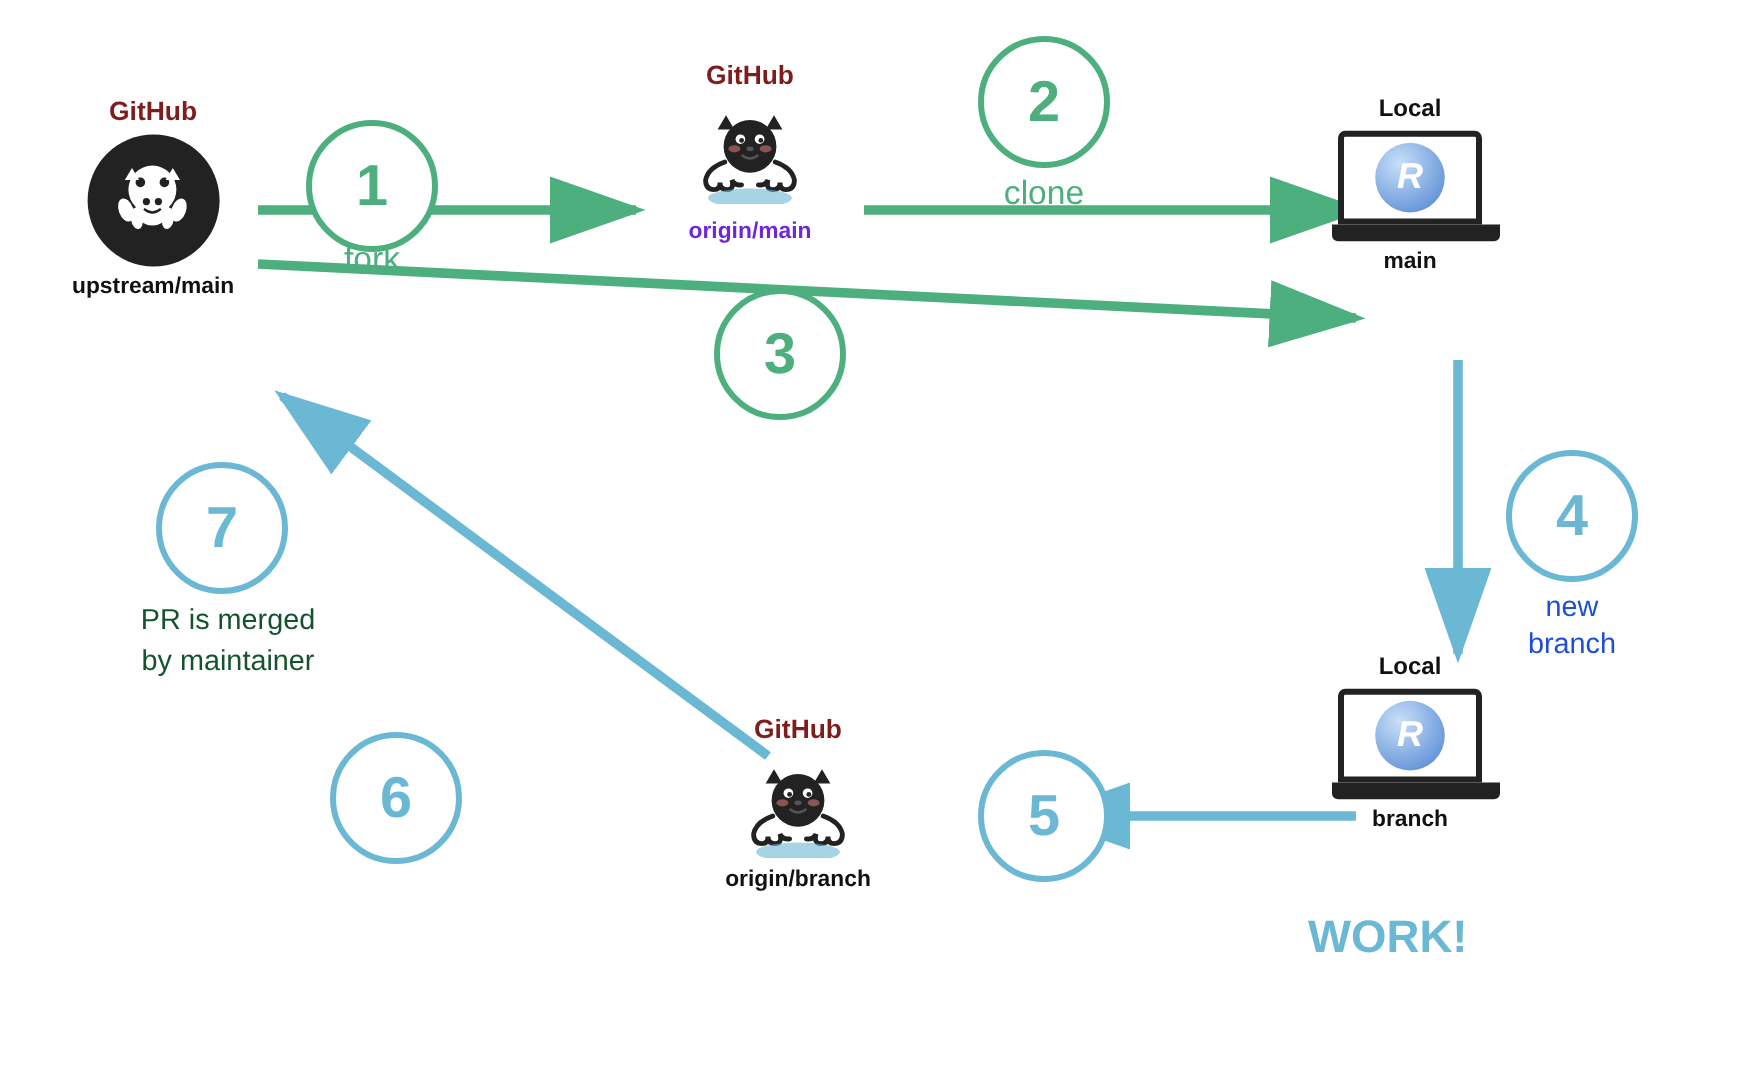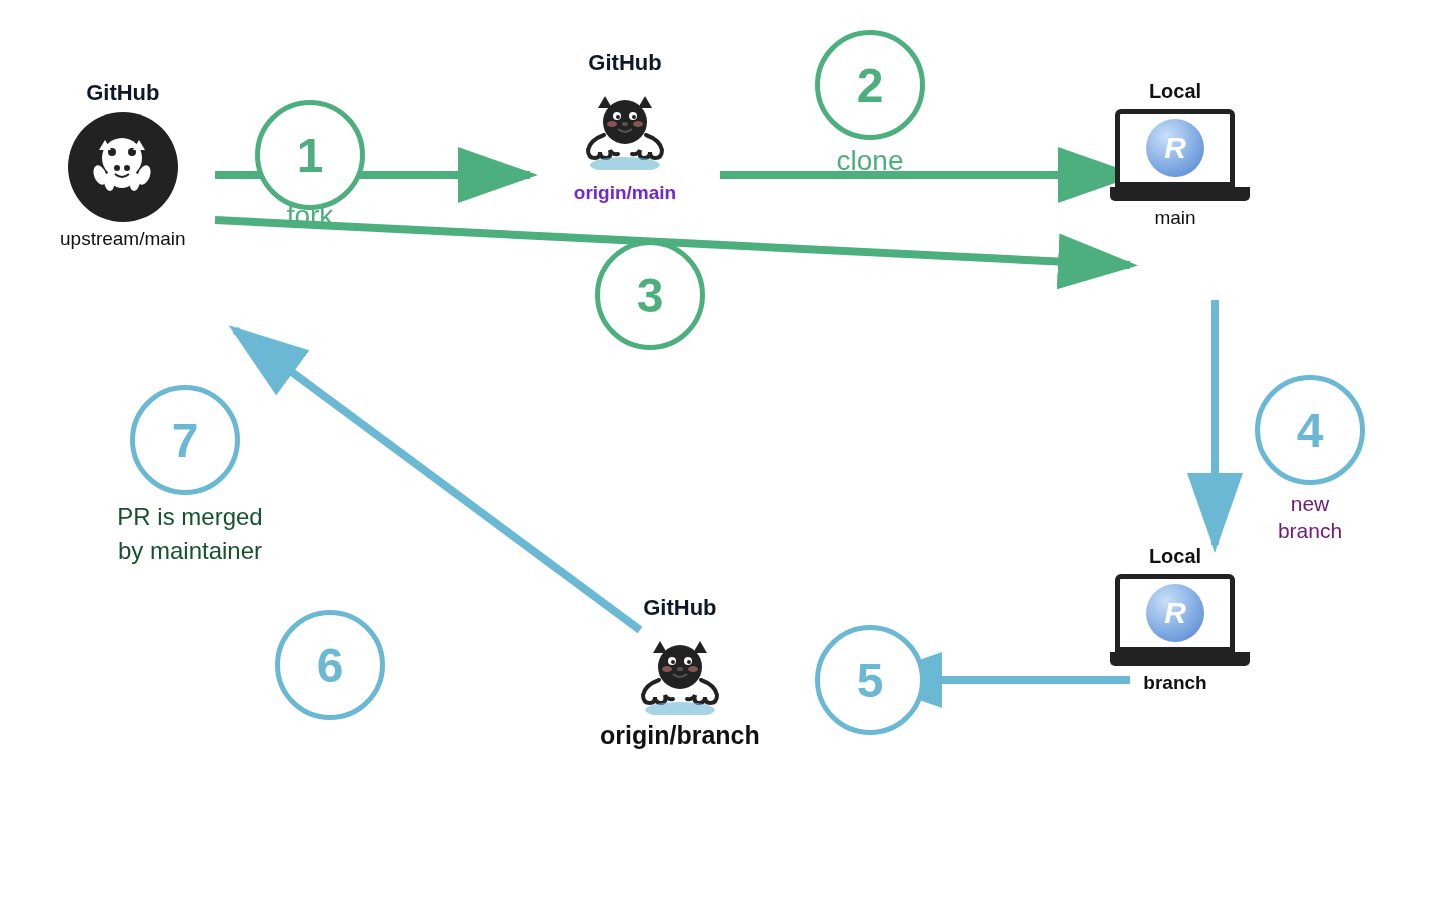"GitHub" .title-github { color: #0f172a -> #7f1d1d }
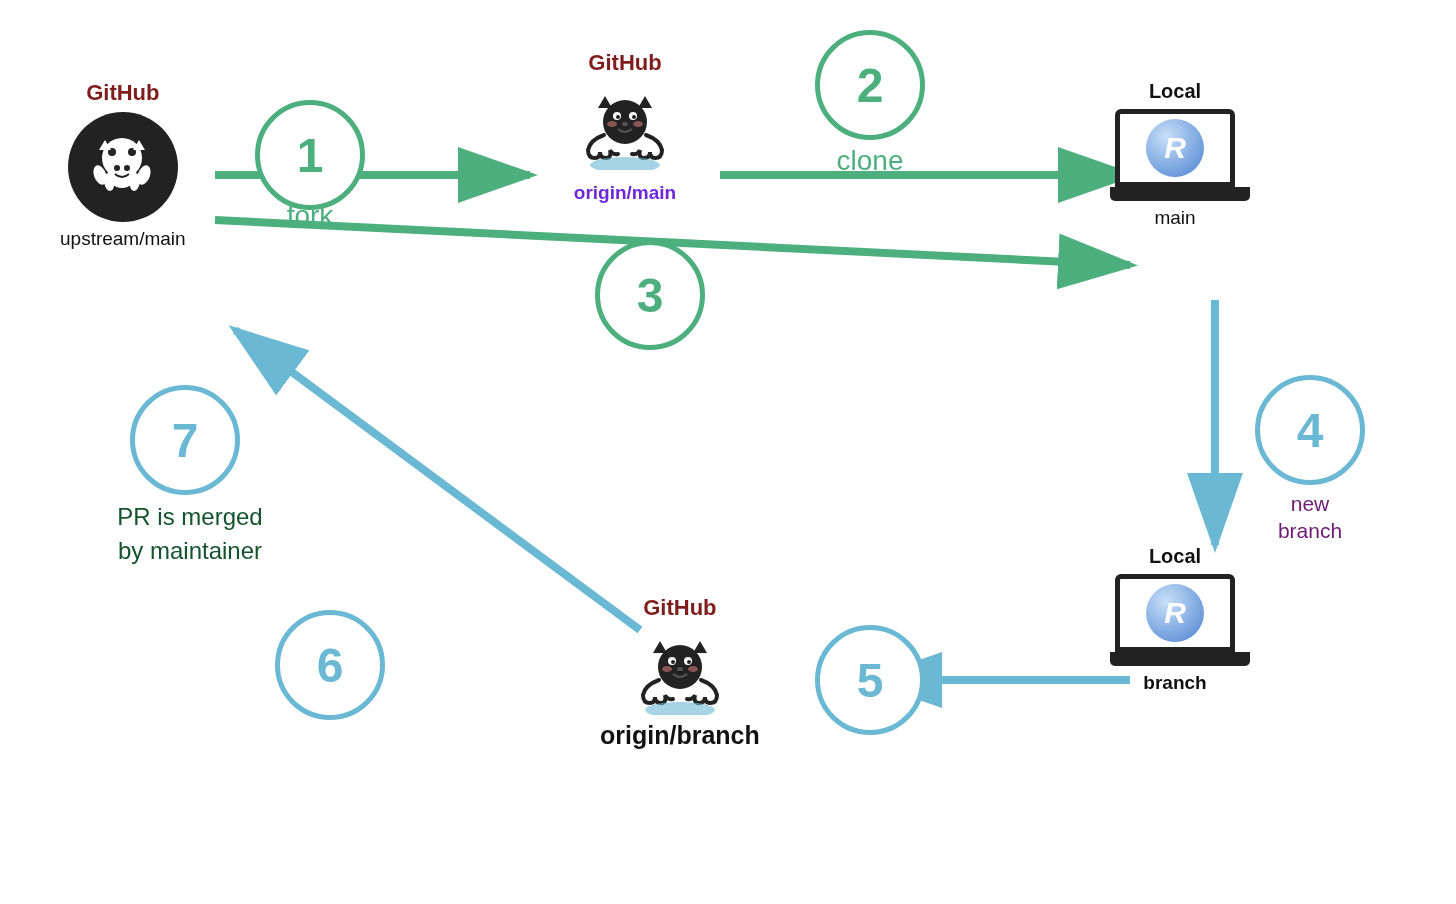"main" div { font-weight: normal -> bold }
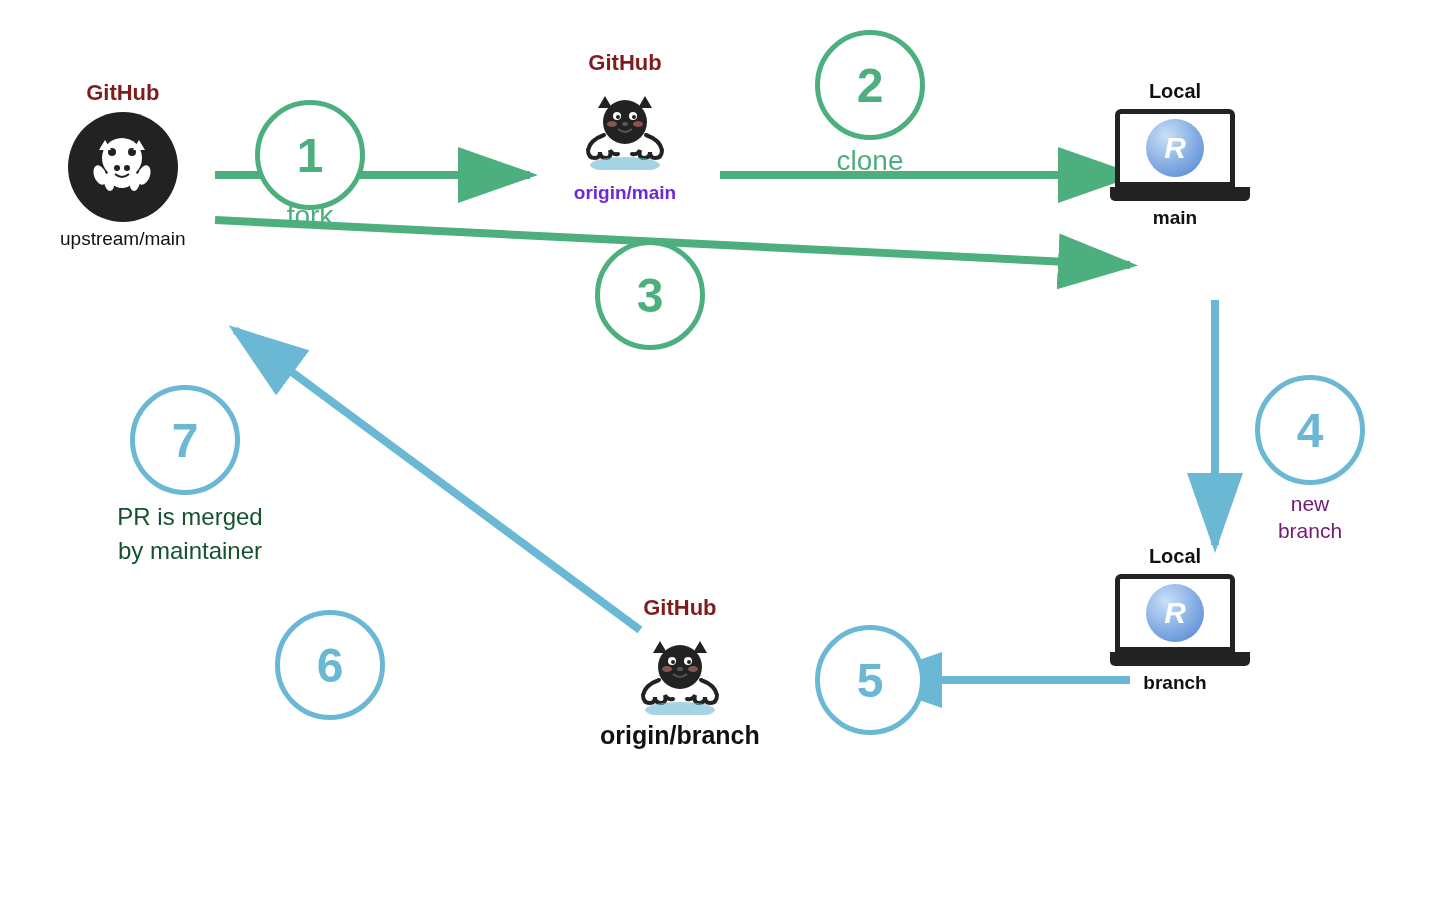"upstream/main" div { font-weight: normal -> bold }
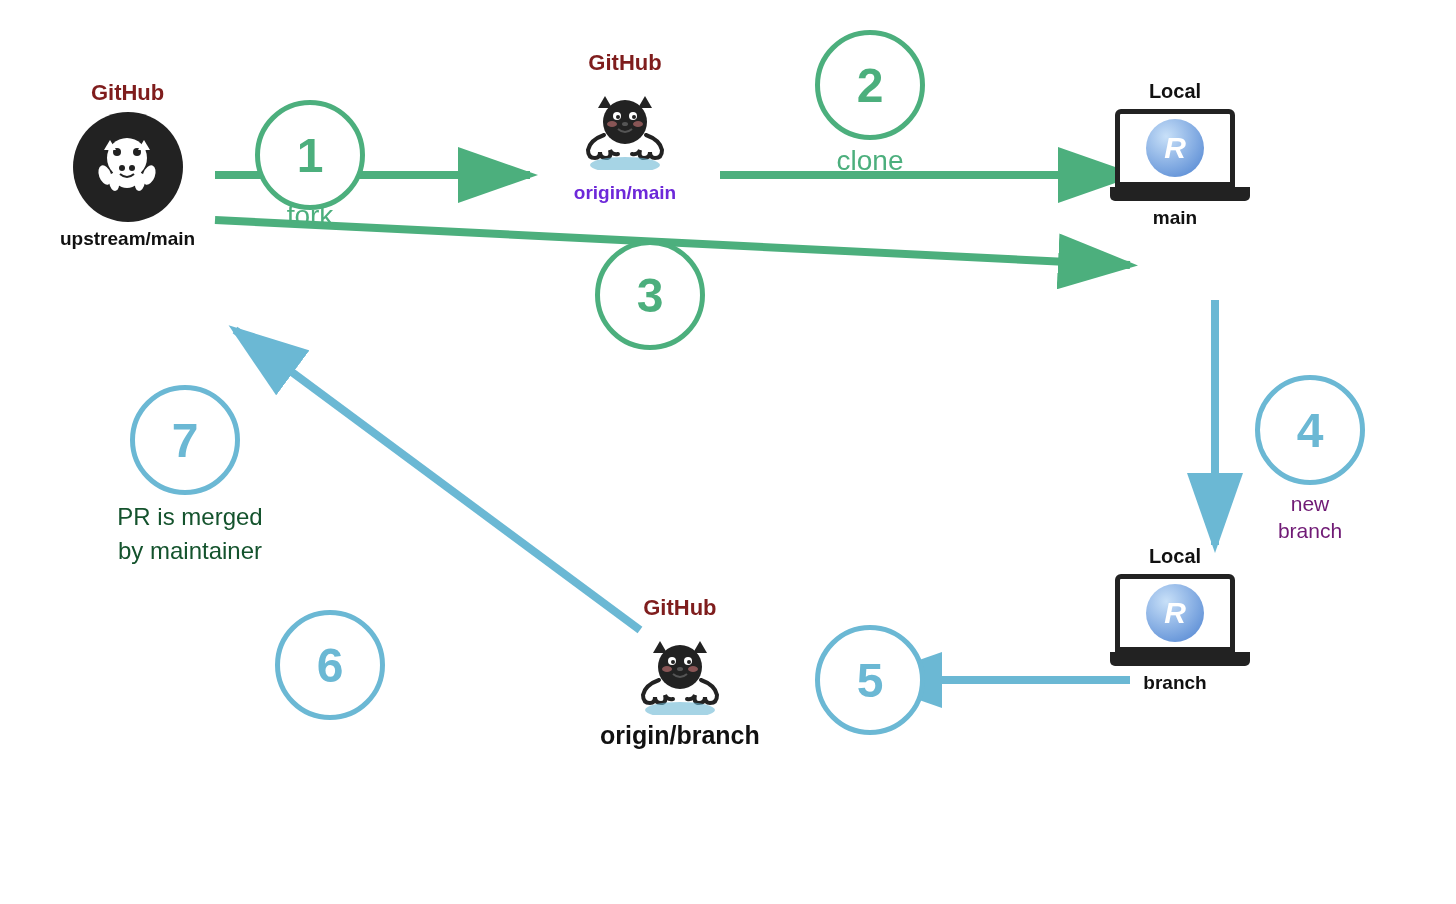"new" div.label { color: #701a75 -> #1d4ed8; font-size: 21px -> 24px }
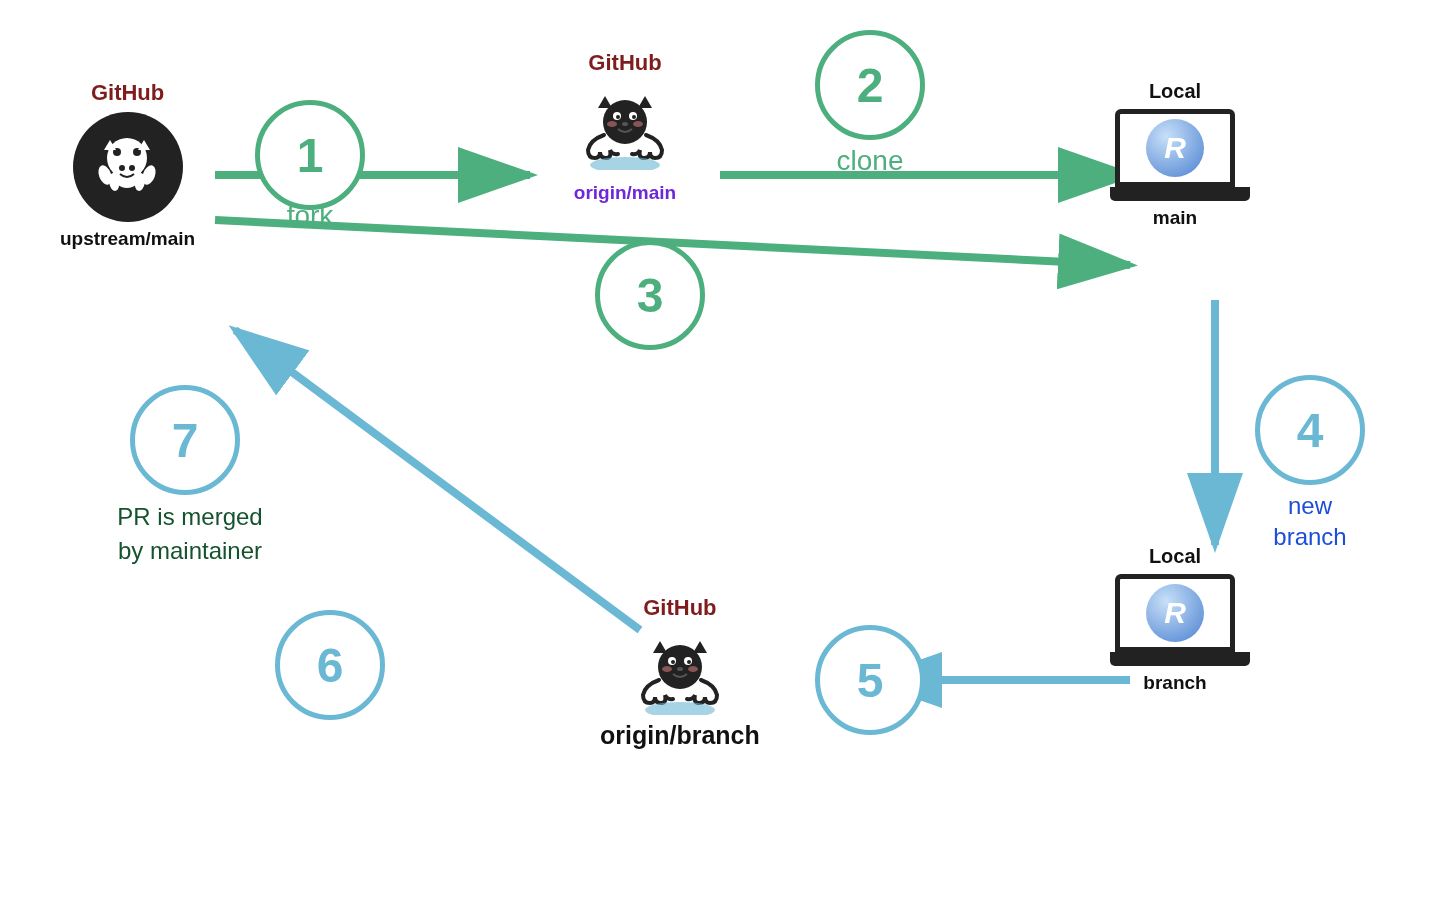"origin/branch" div { font-size: 25px -> 19px }
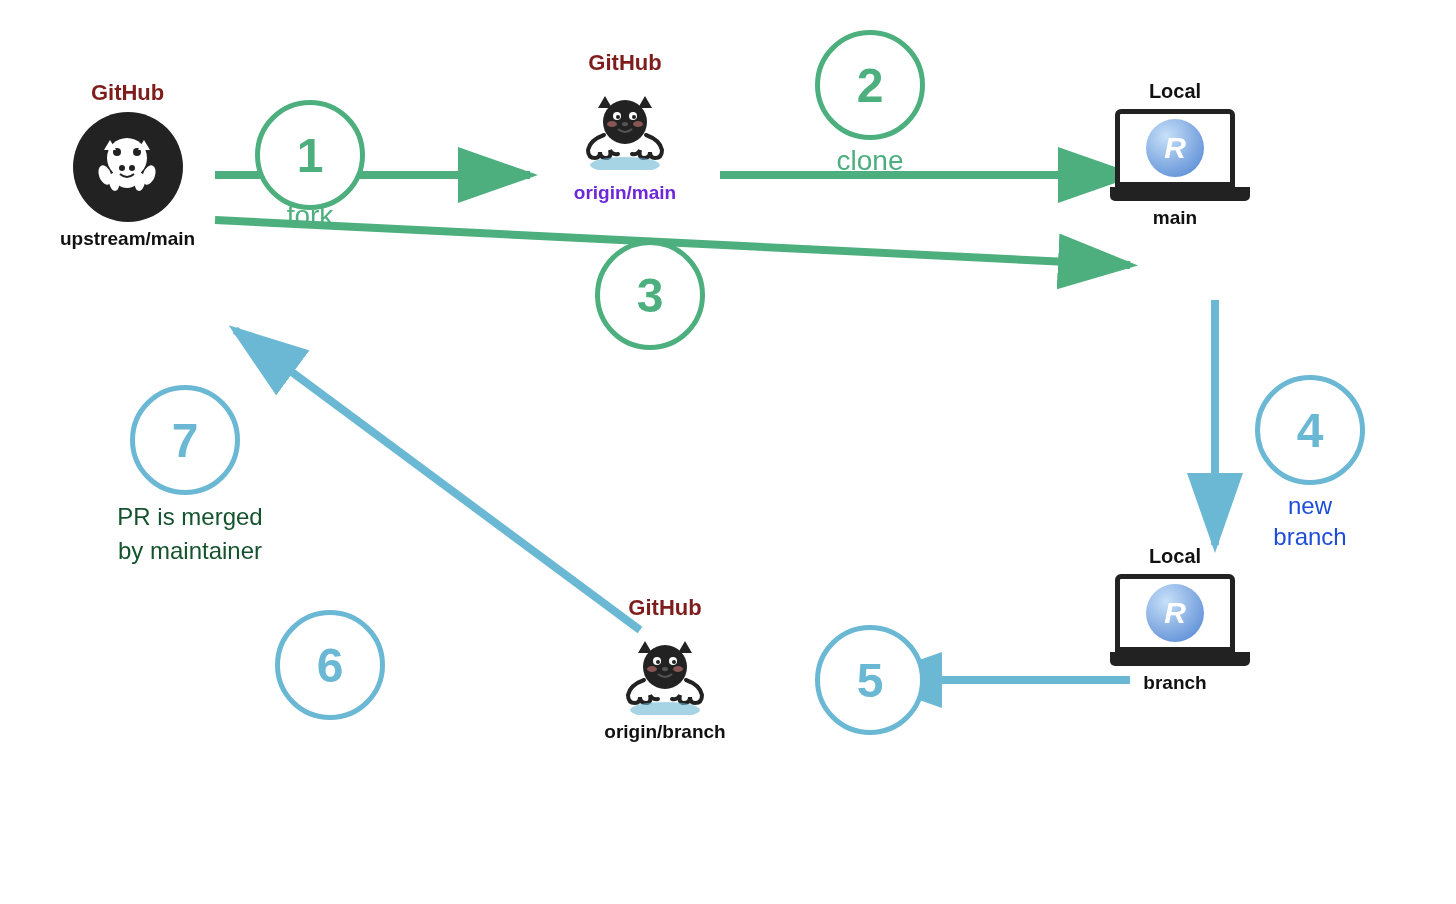"WORK!" div { html: none -> <div>WORK!</div> }
